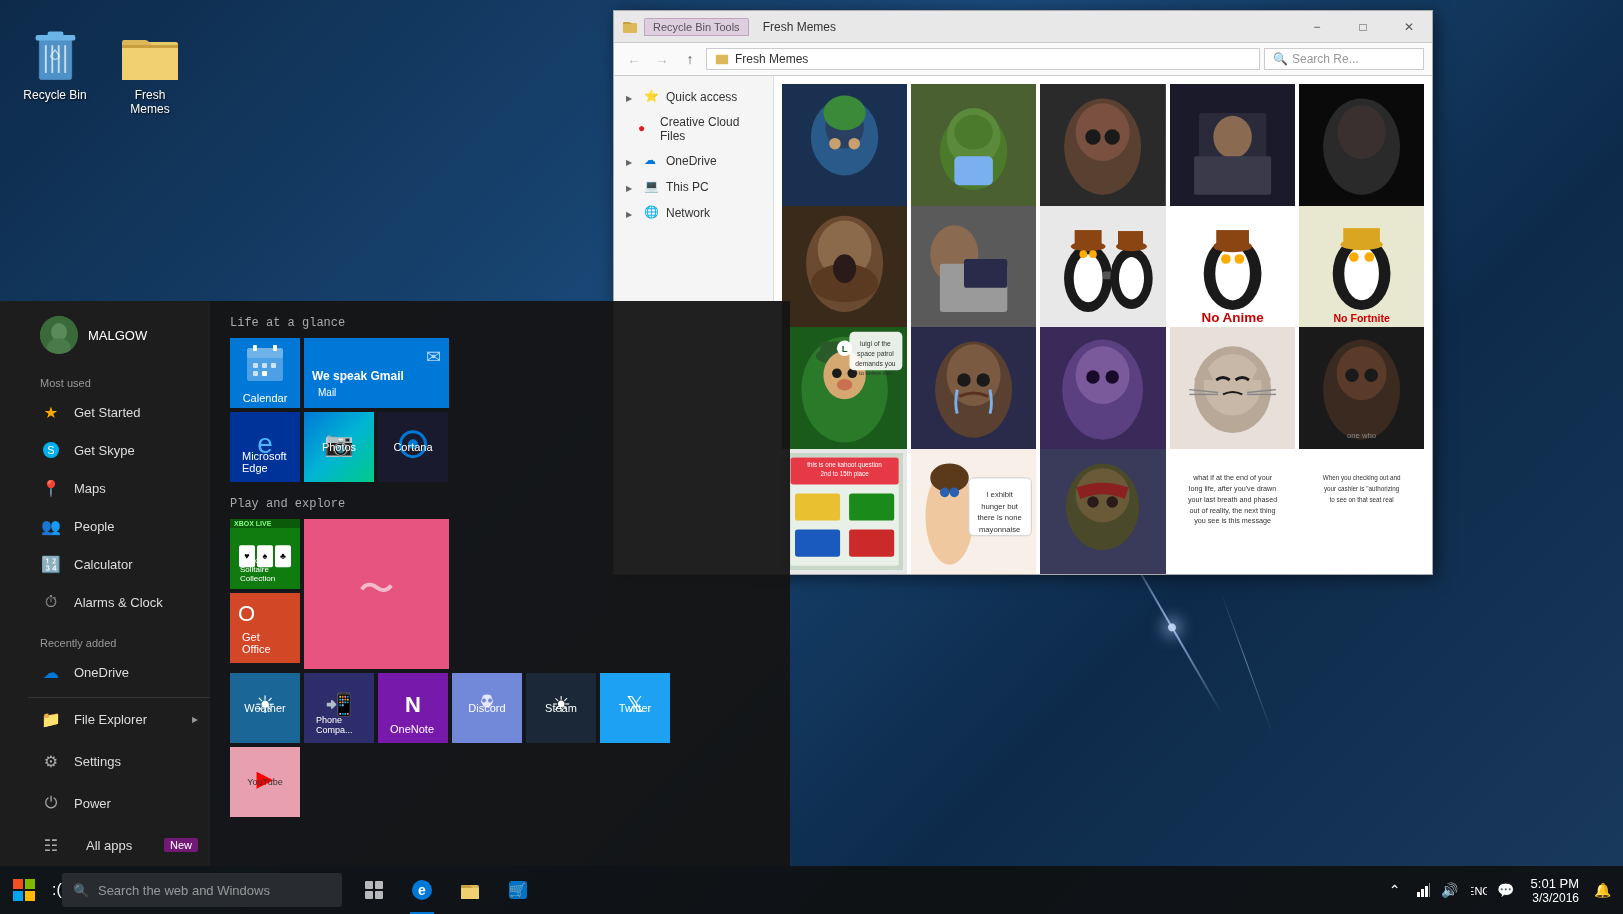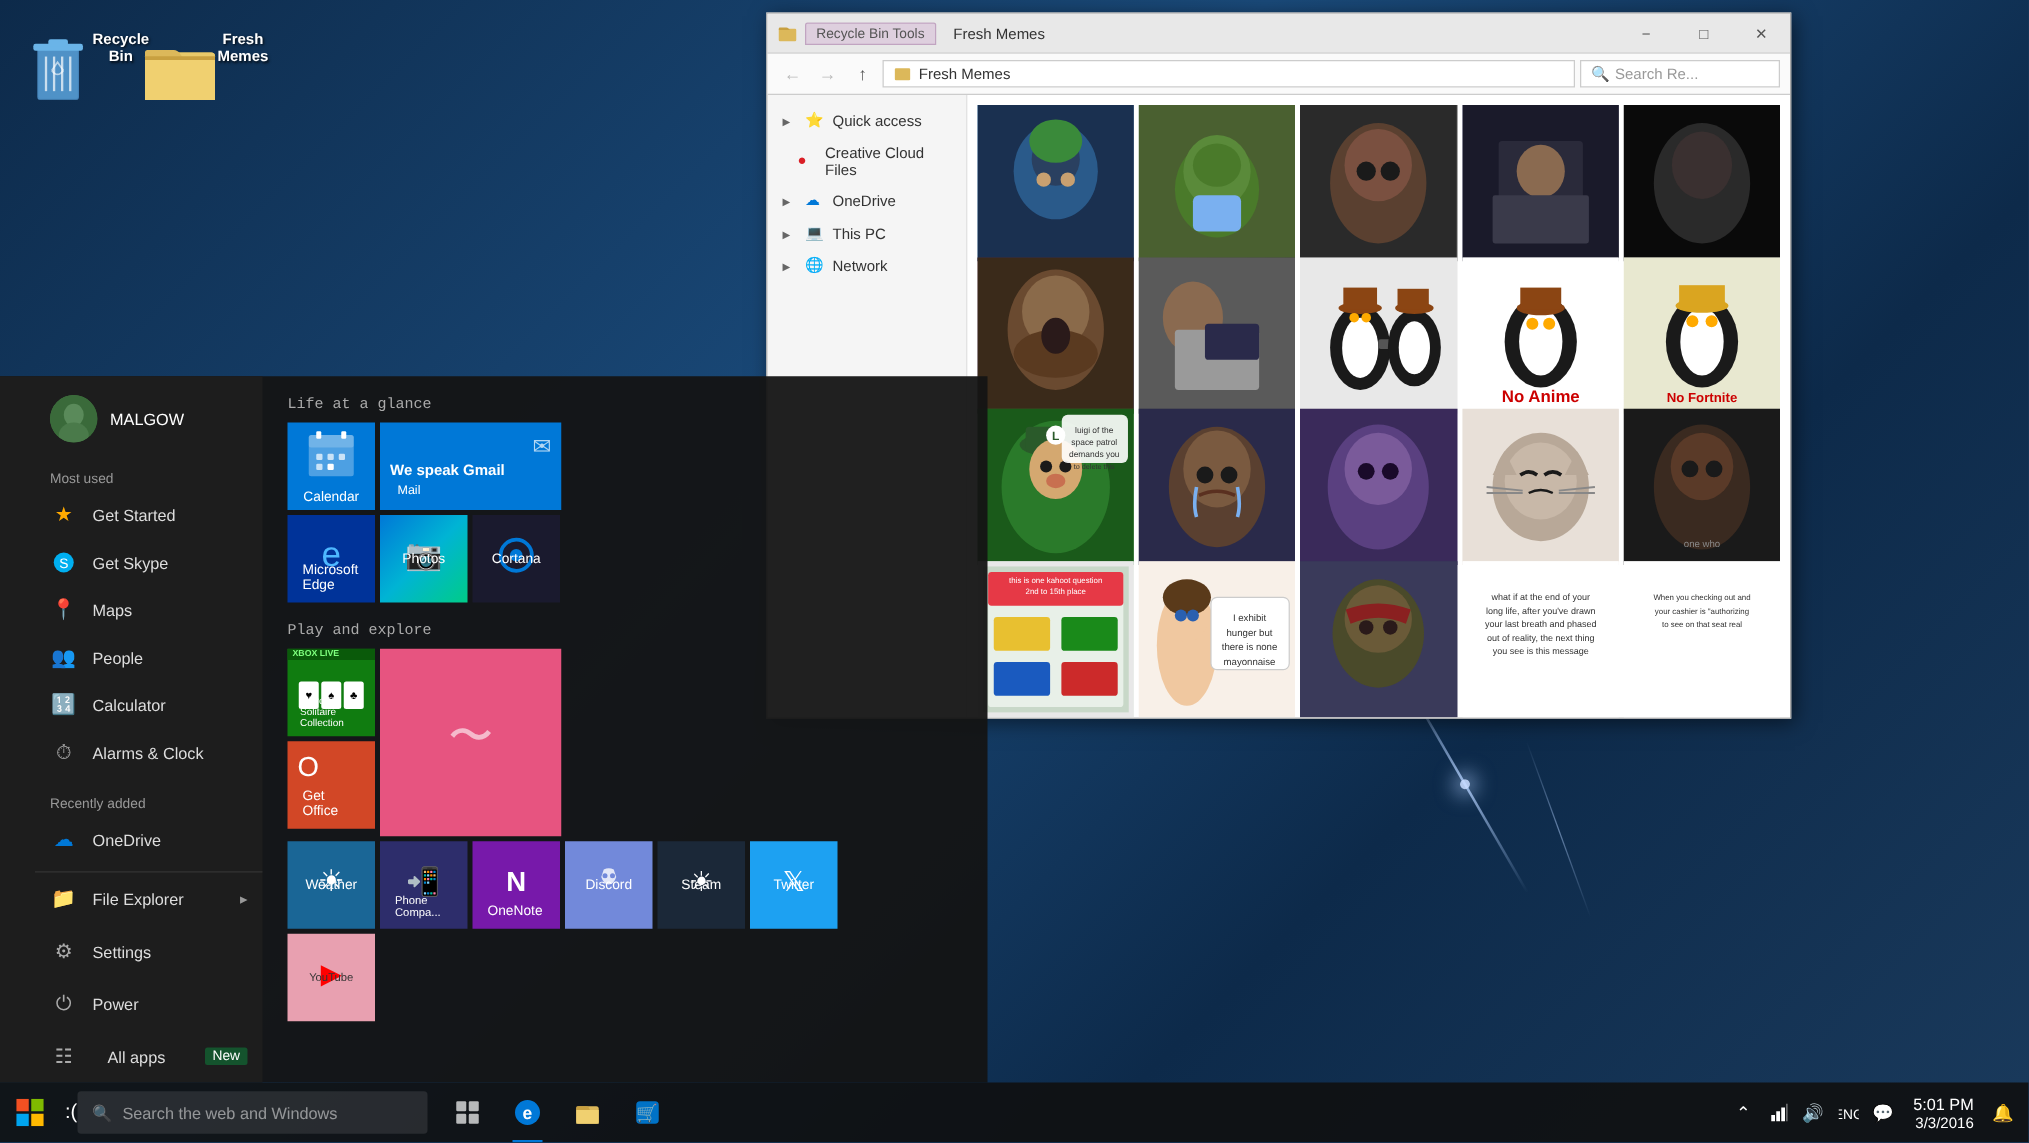"Recycle Bin" .desktop-icon { align-items: flex-start -> center; flex-direction: row -> column; font-weight: bold -> none }
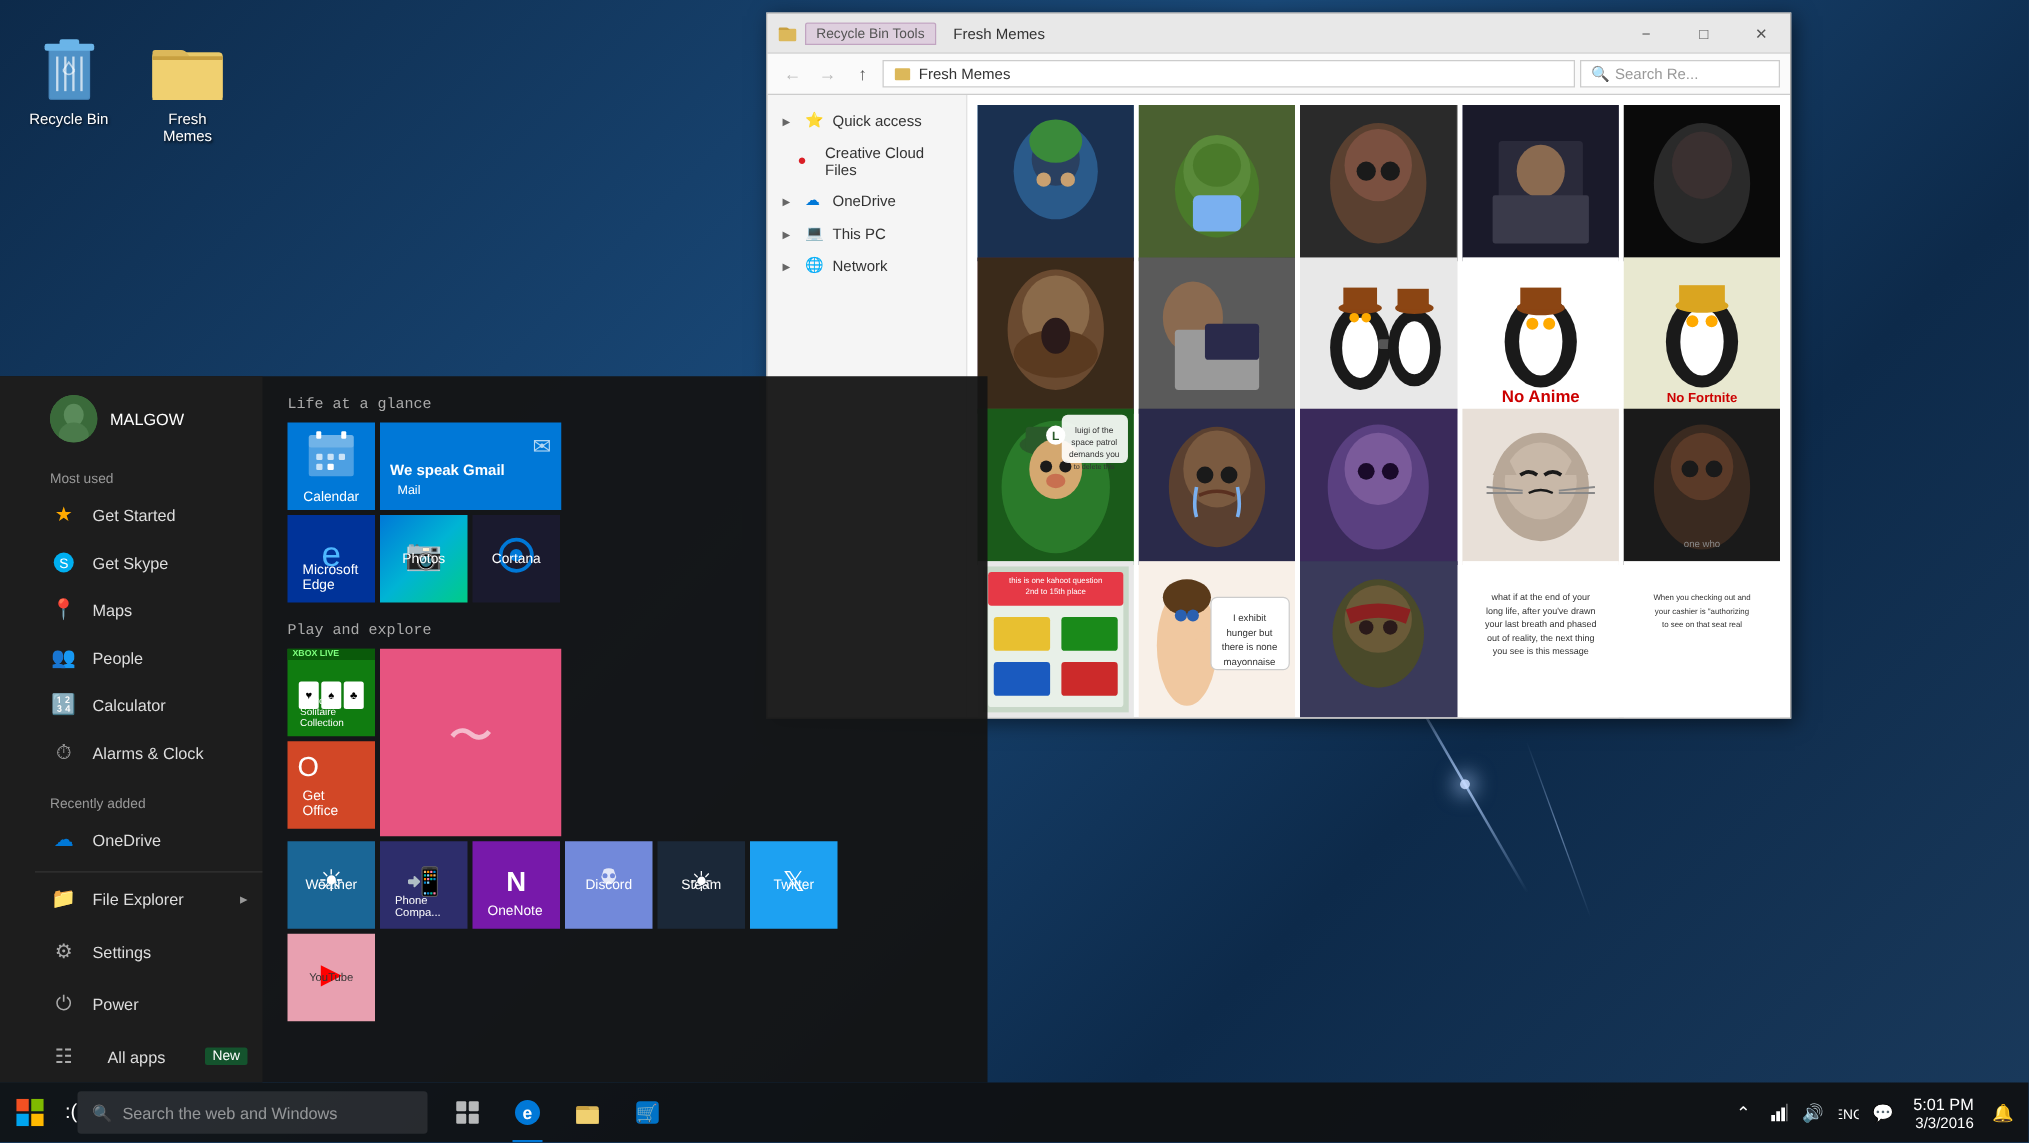"New" .new-badge { background: #14532d -> #701a75 }
